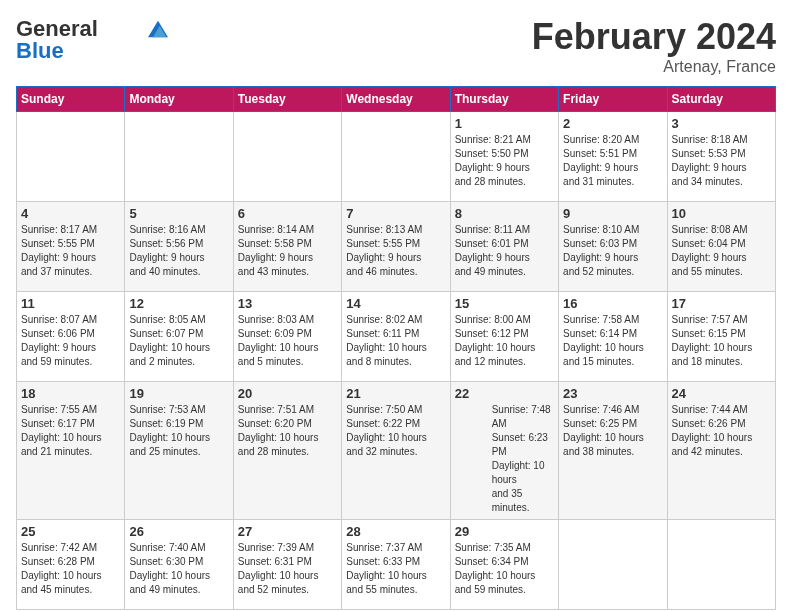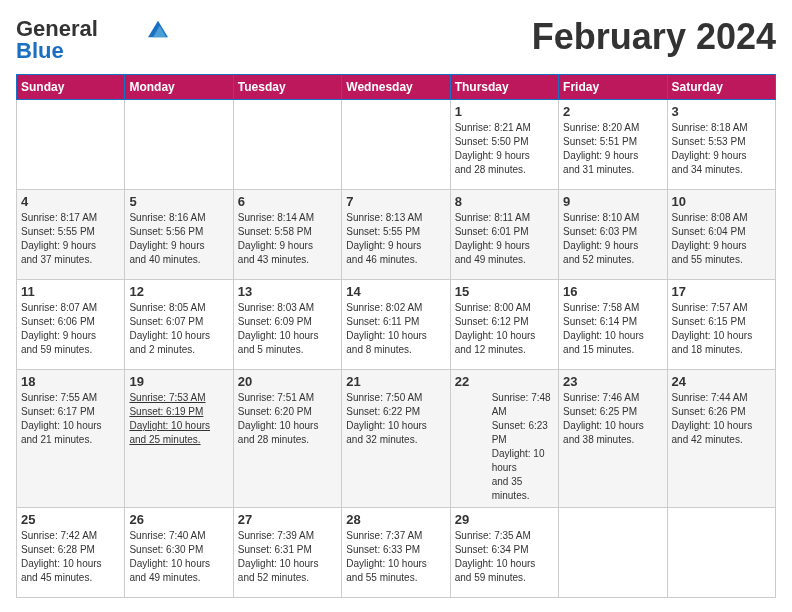"Artenay, France" div.location { html: none -> <div>Artenay, France</div> }
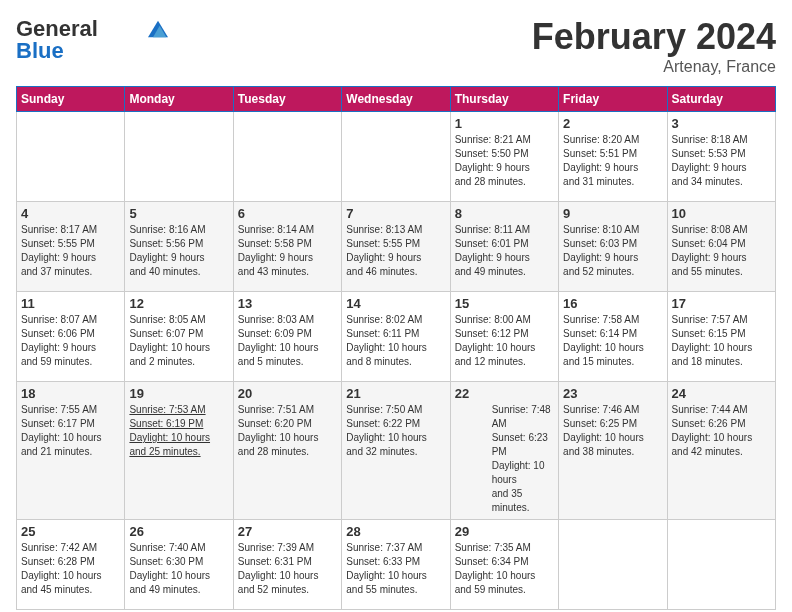"Sunrise: 7:53 AM" div.day-info { text-decoration: underline -> none }
